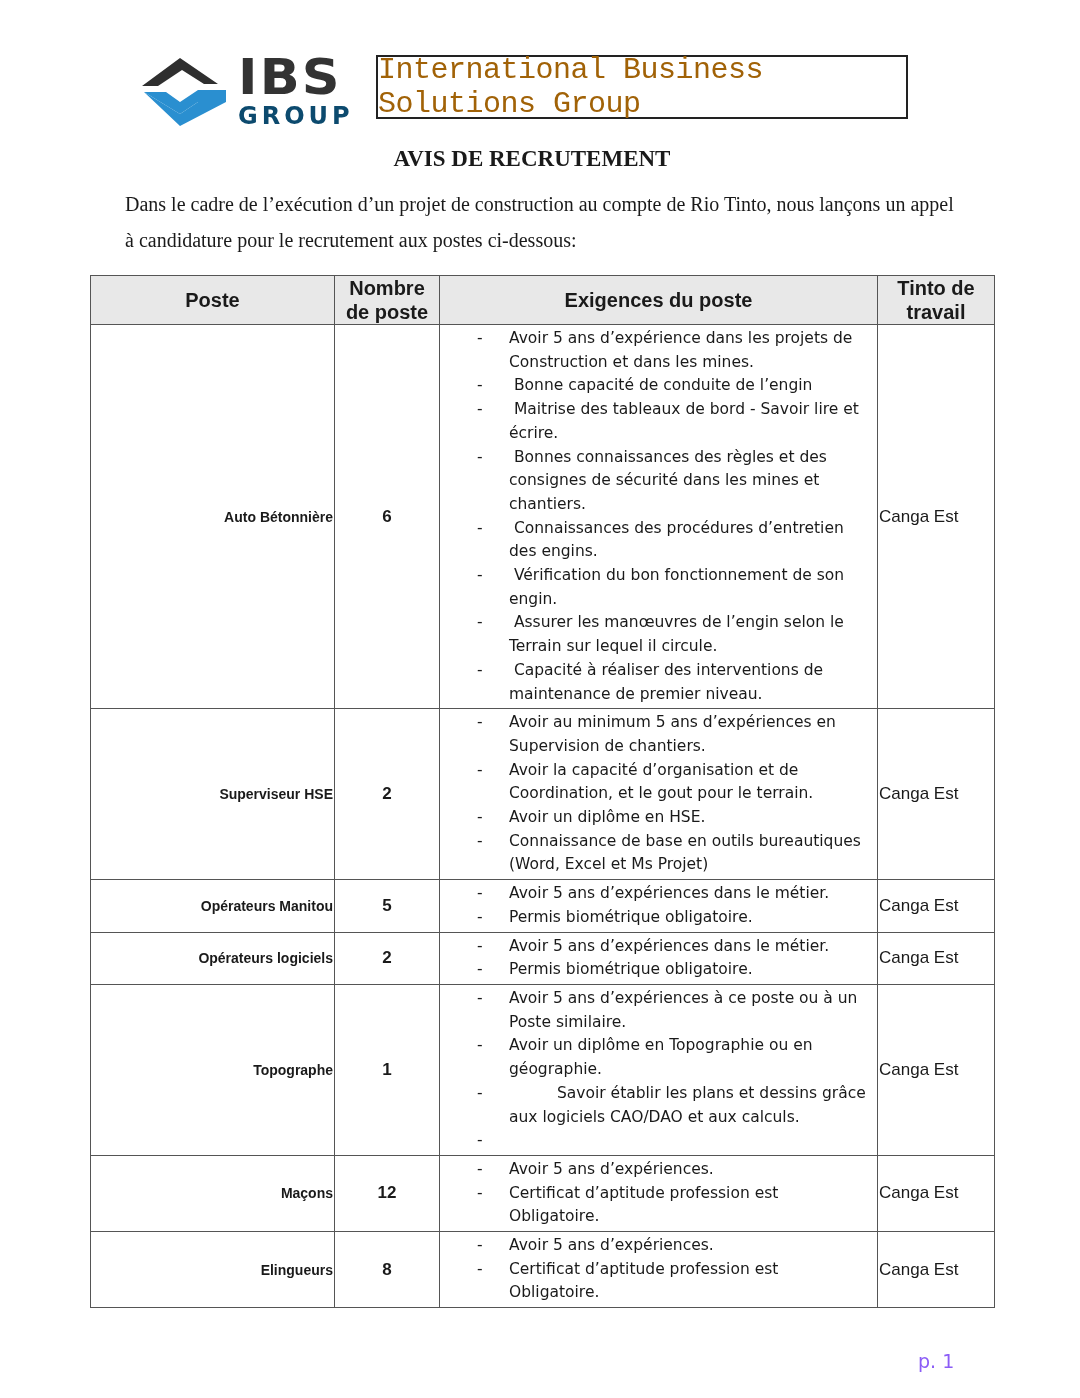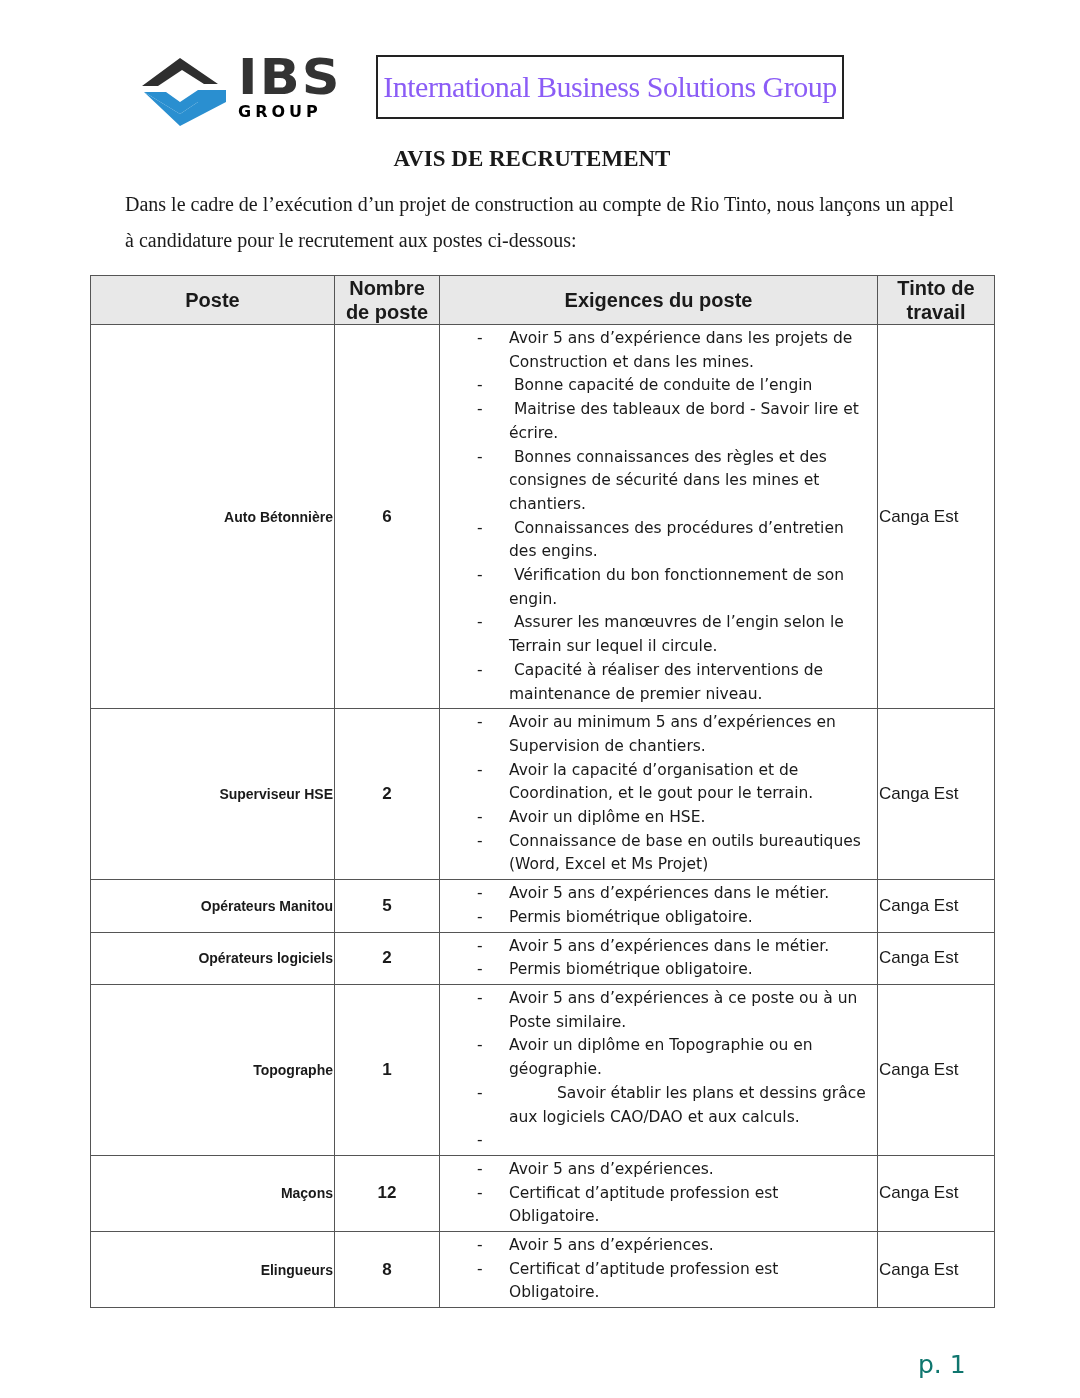"International Business Solutions Group" .company-box { color: #8b5cf6 -> #a16207; font-family: Liberation Serif, serif -> Liberation Mono, monospace; width: 468px -> 532px }
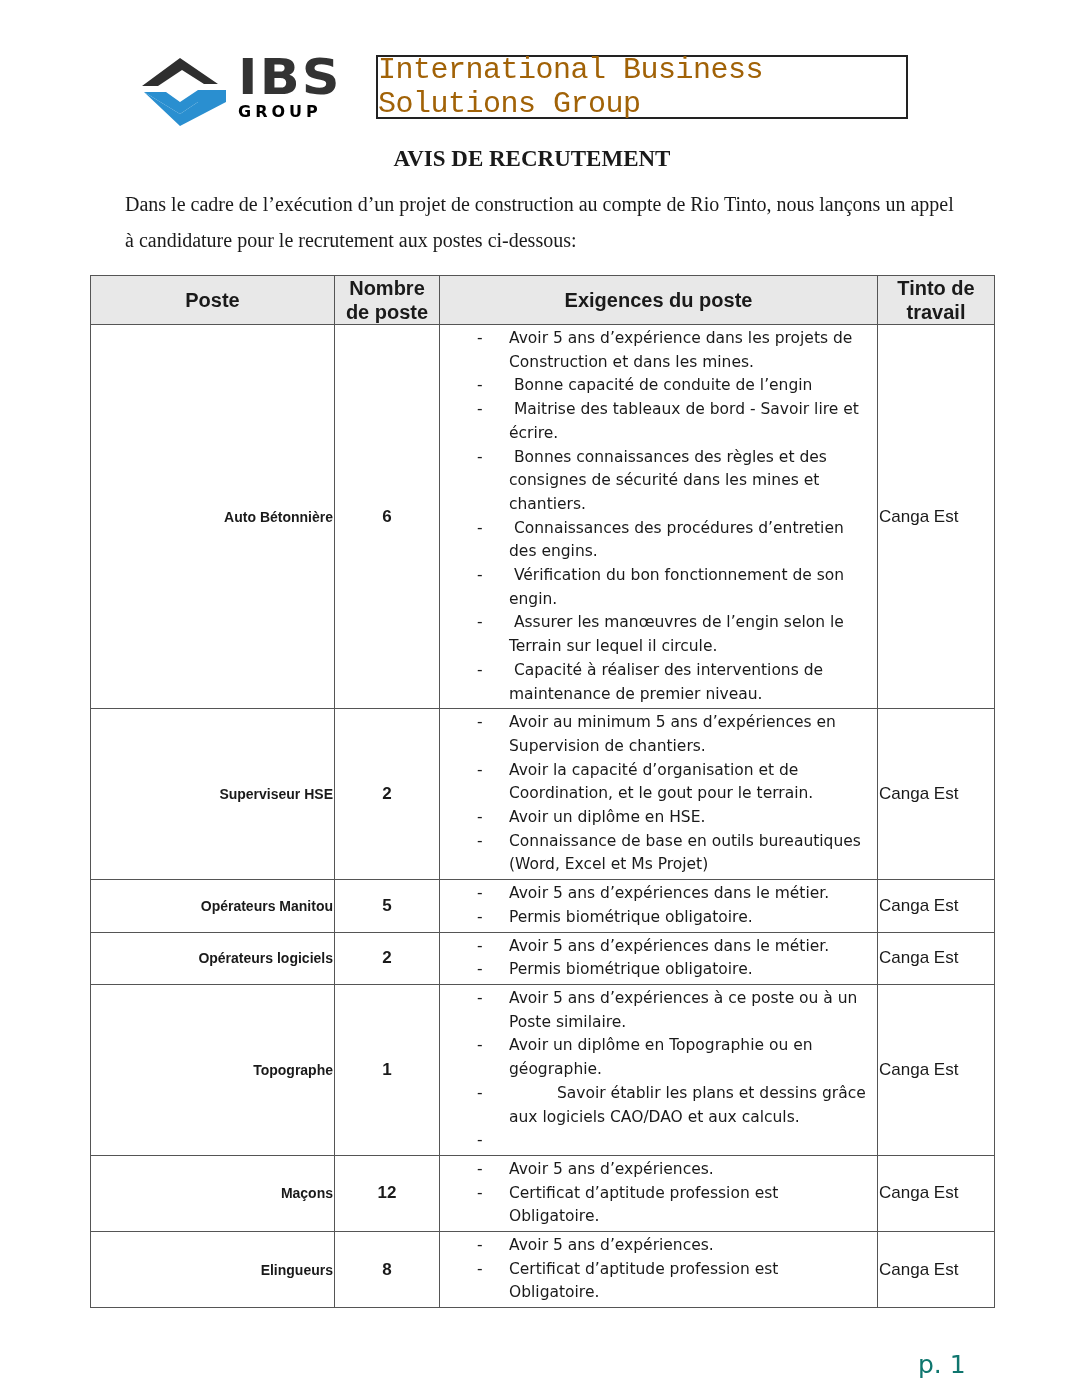"GROUP" .logo-group { color: #000000 -> #0c4a6e; font-size: 16px -> 24px }
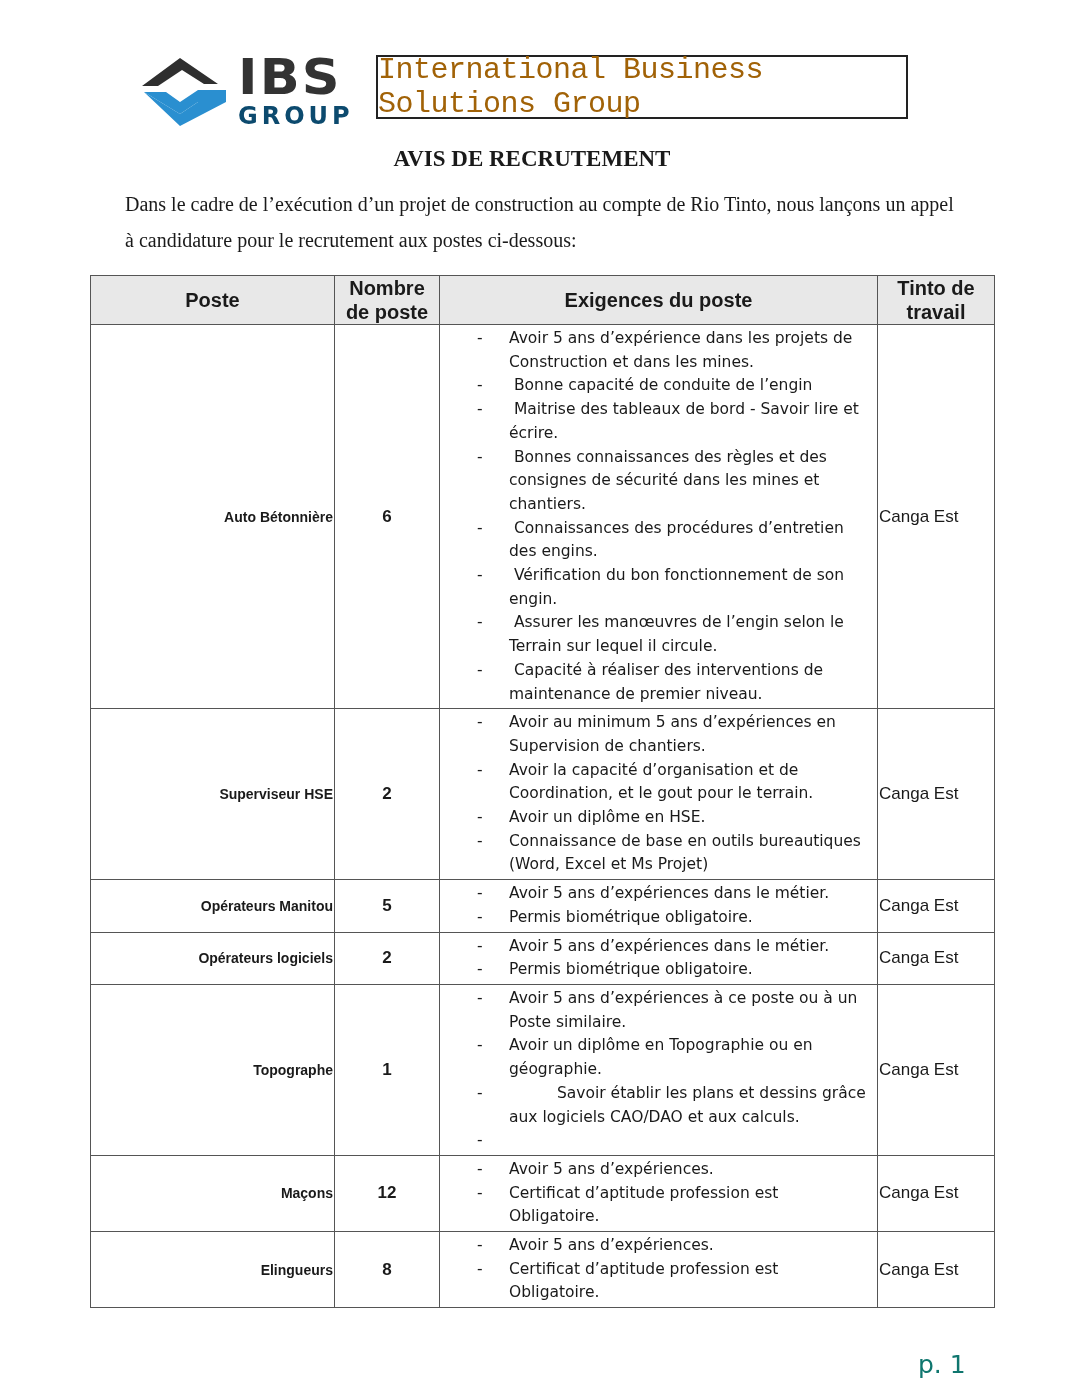"p. 1" .page-num { color: #0f766e -> #8b5cf6; font-size: 25px -> 19px }
